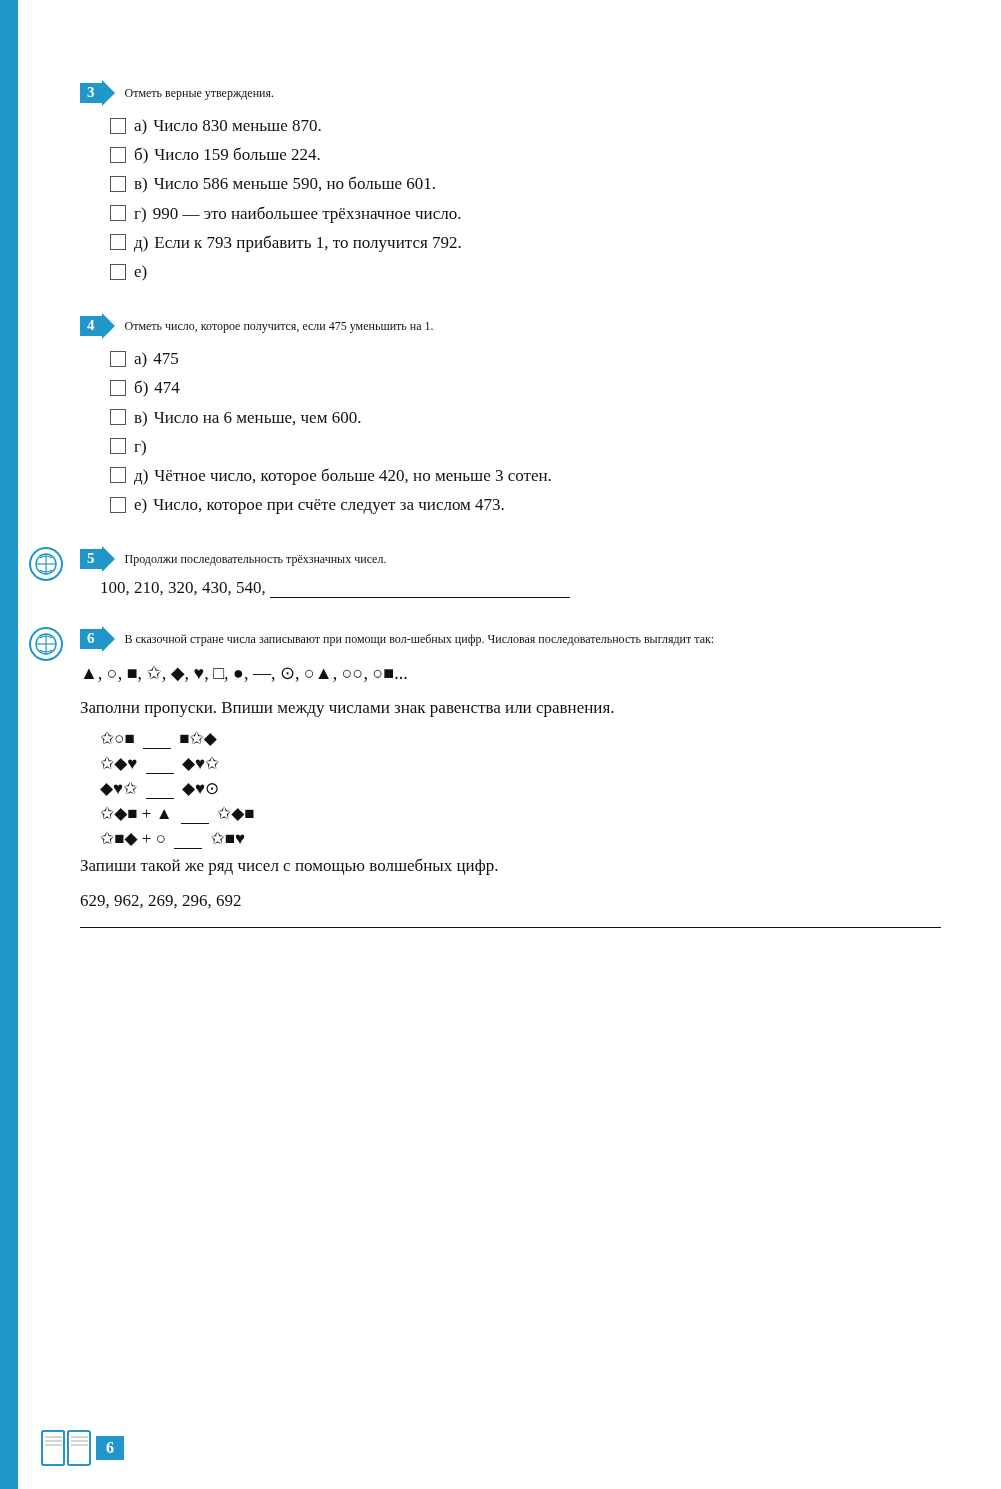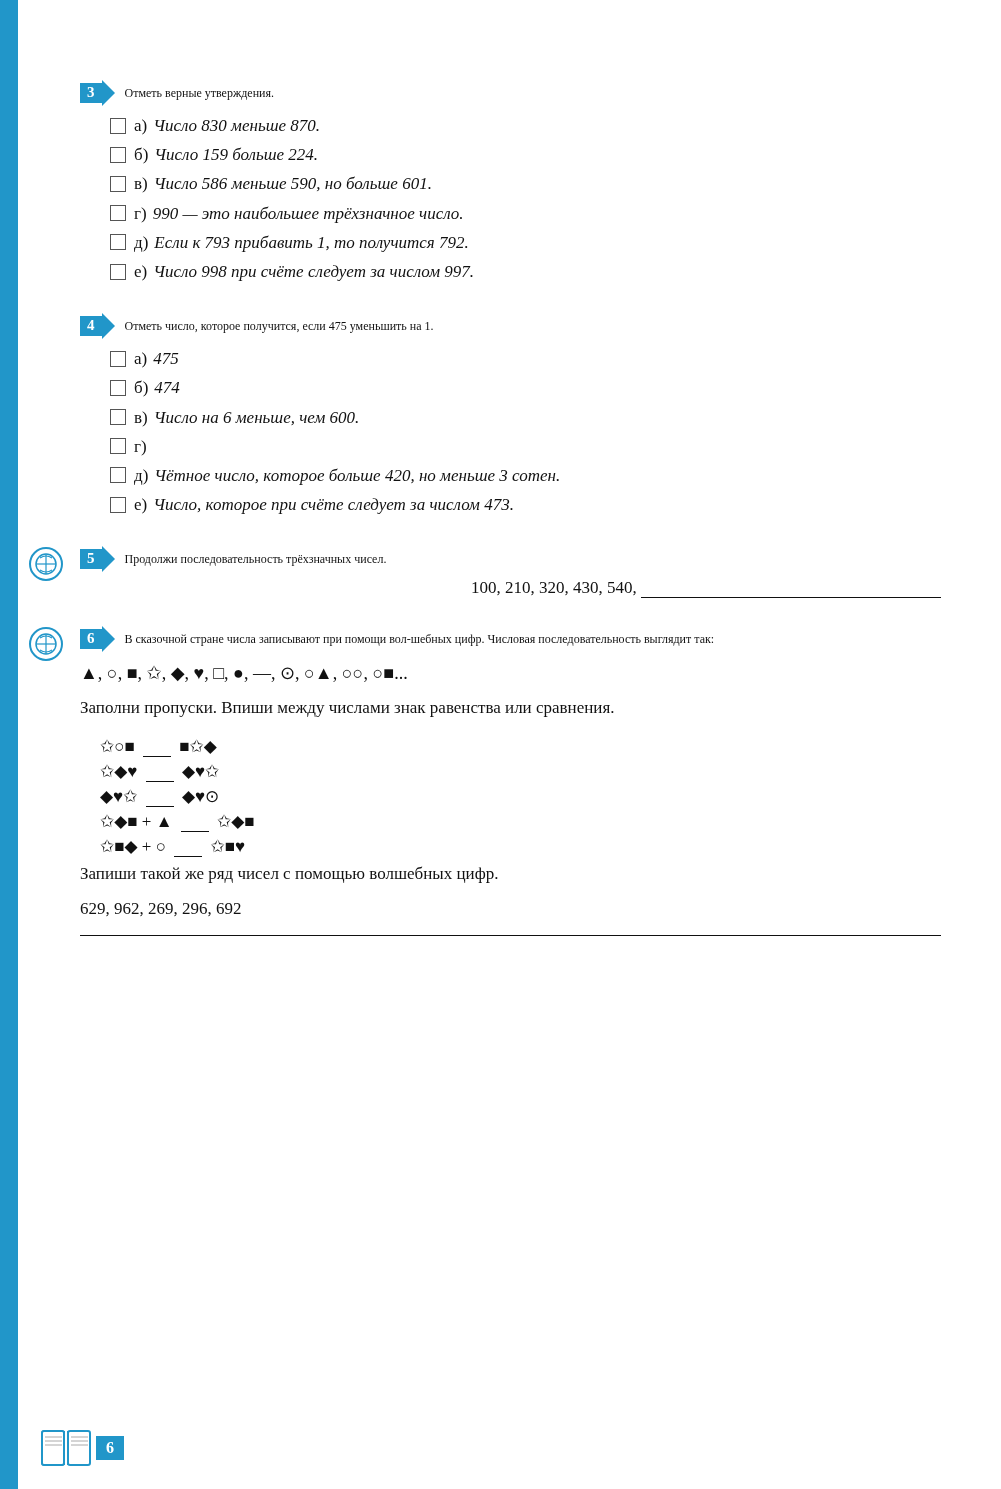"Число 830 меньше 870." .option-text { font-style: italic -> none }
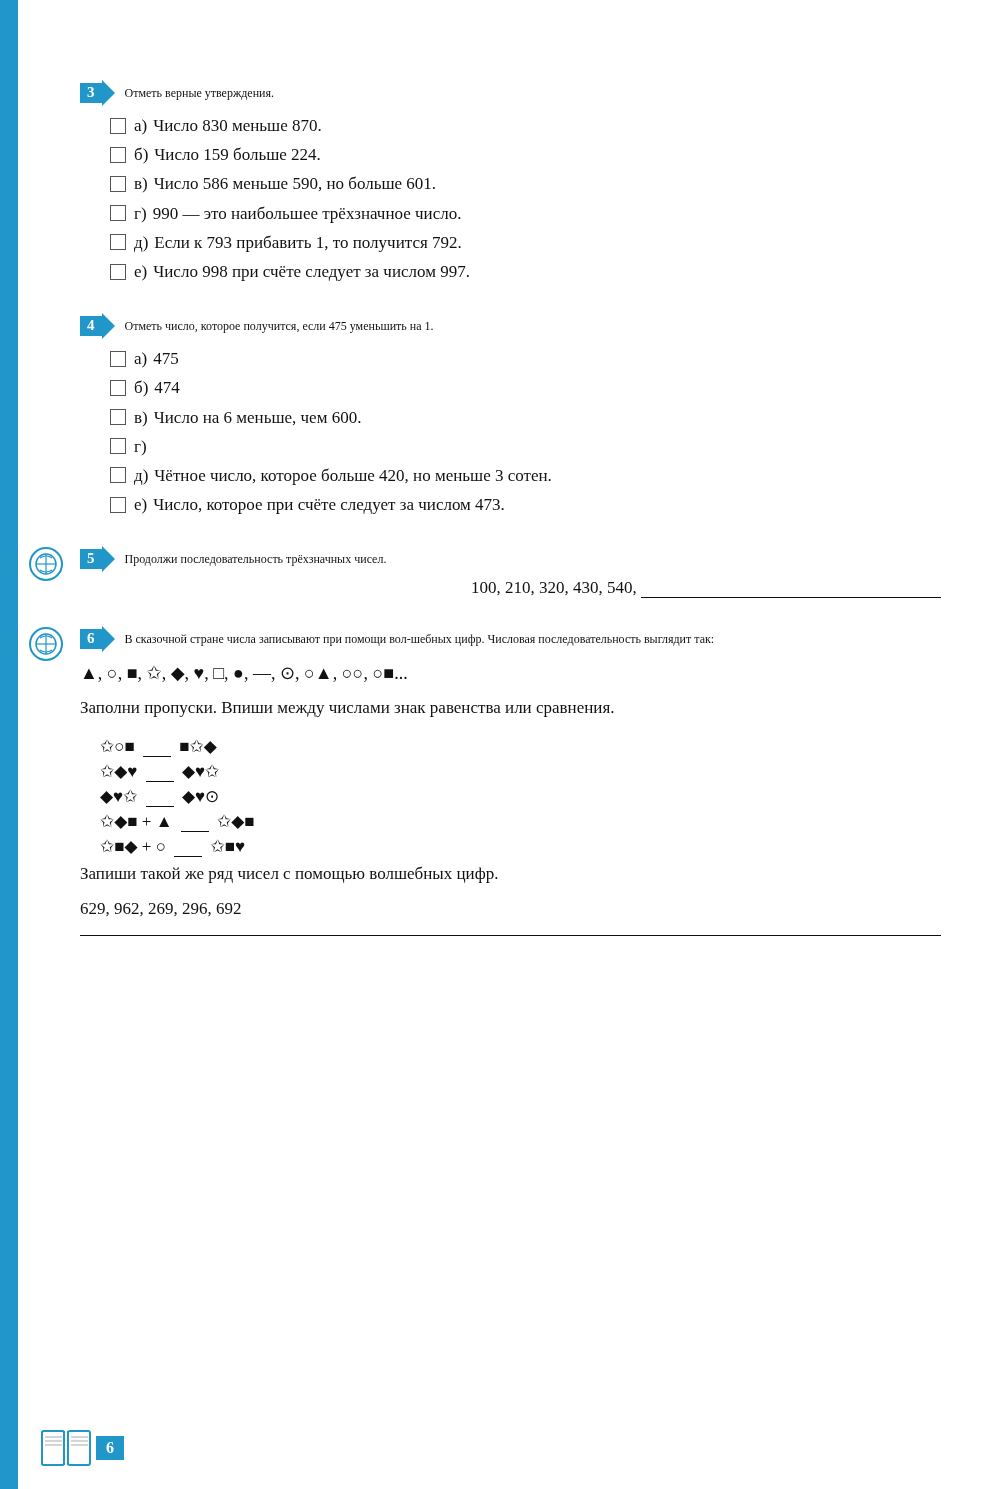"Число 998 при счёте следует" span.option-text { html: <span>Число 998 при счёте следует за числом 997.</span> -> none }
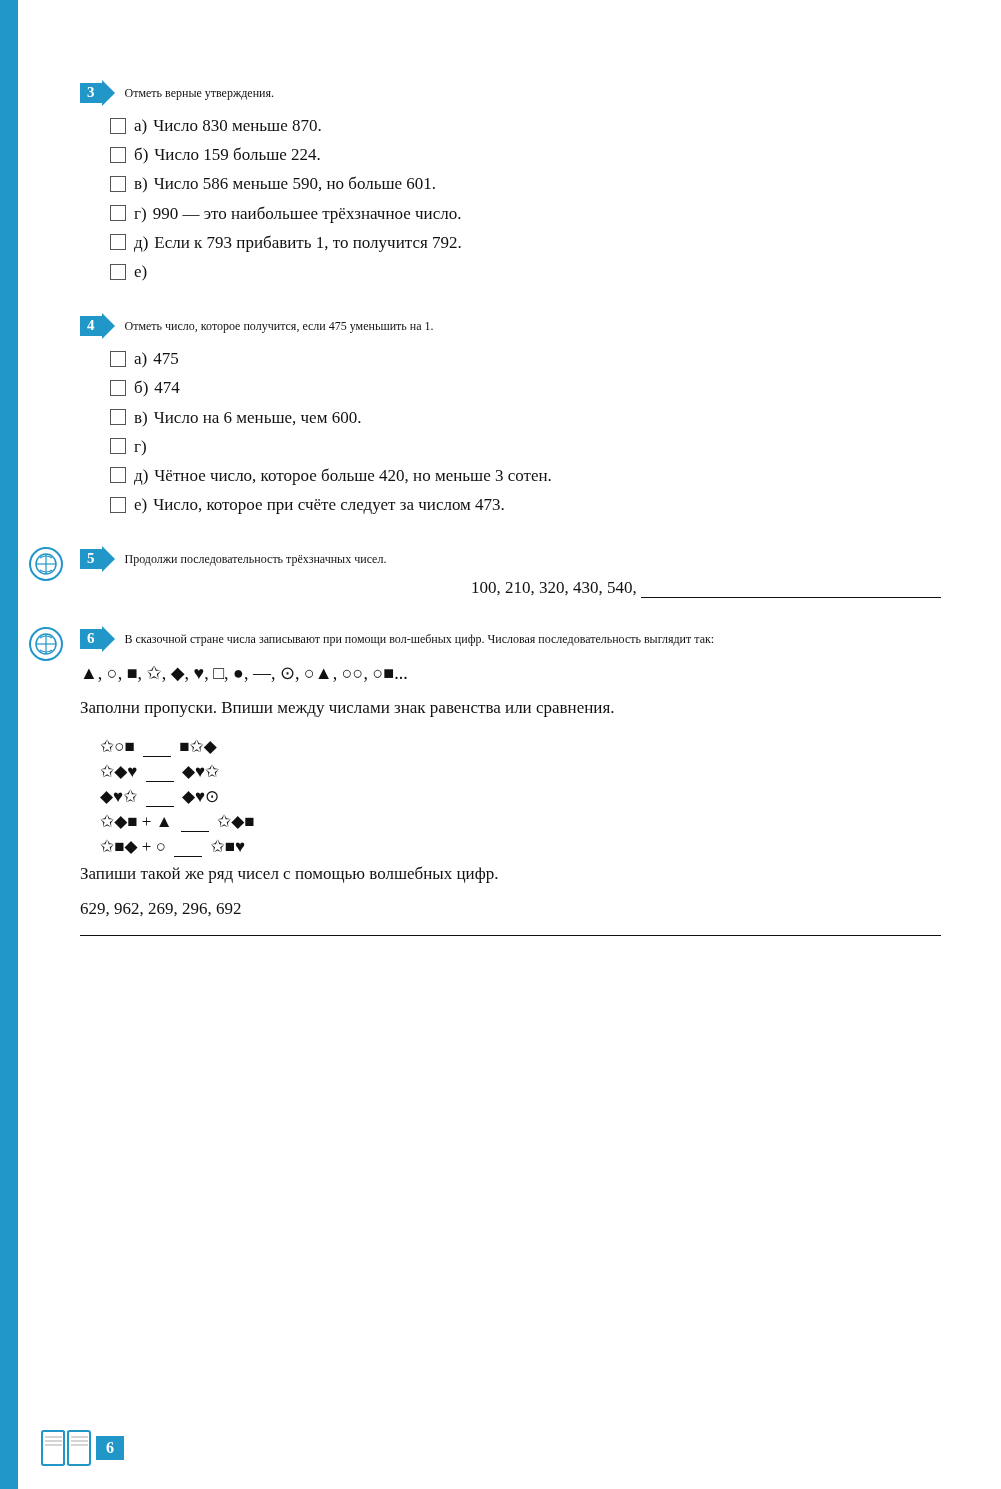"100, 210, 320, 430, 540," .sequence-line { text-align: right -> none }
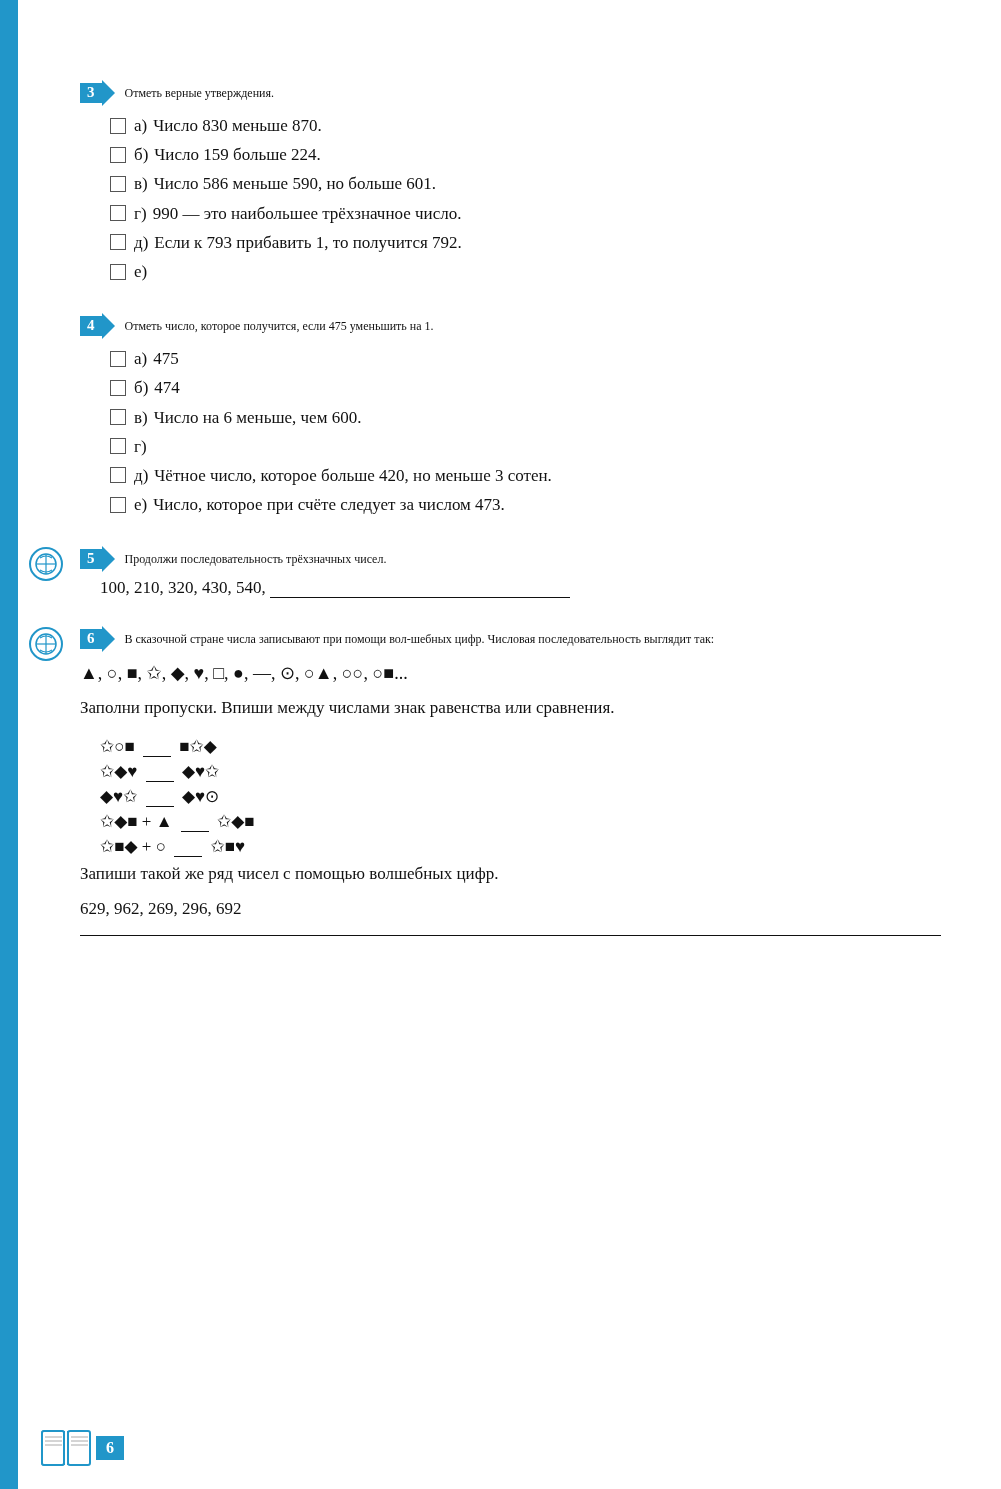"Заполни пропуски. Впиши между числами" div.task-text { margin-bottom: 16px -> 8px }
